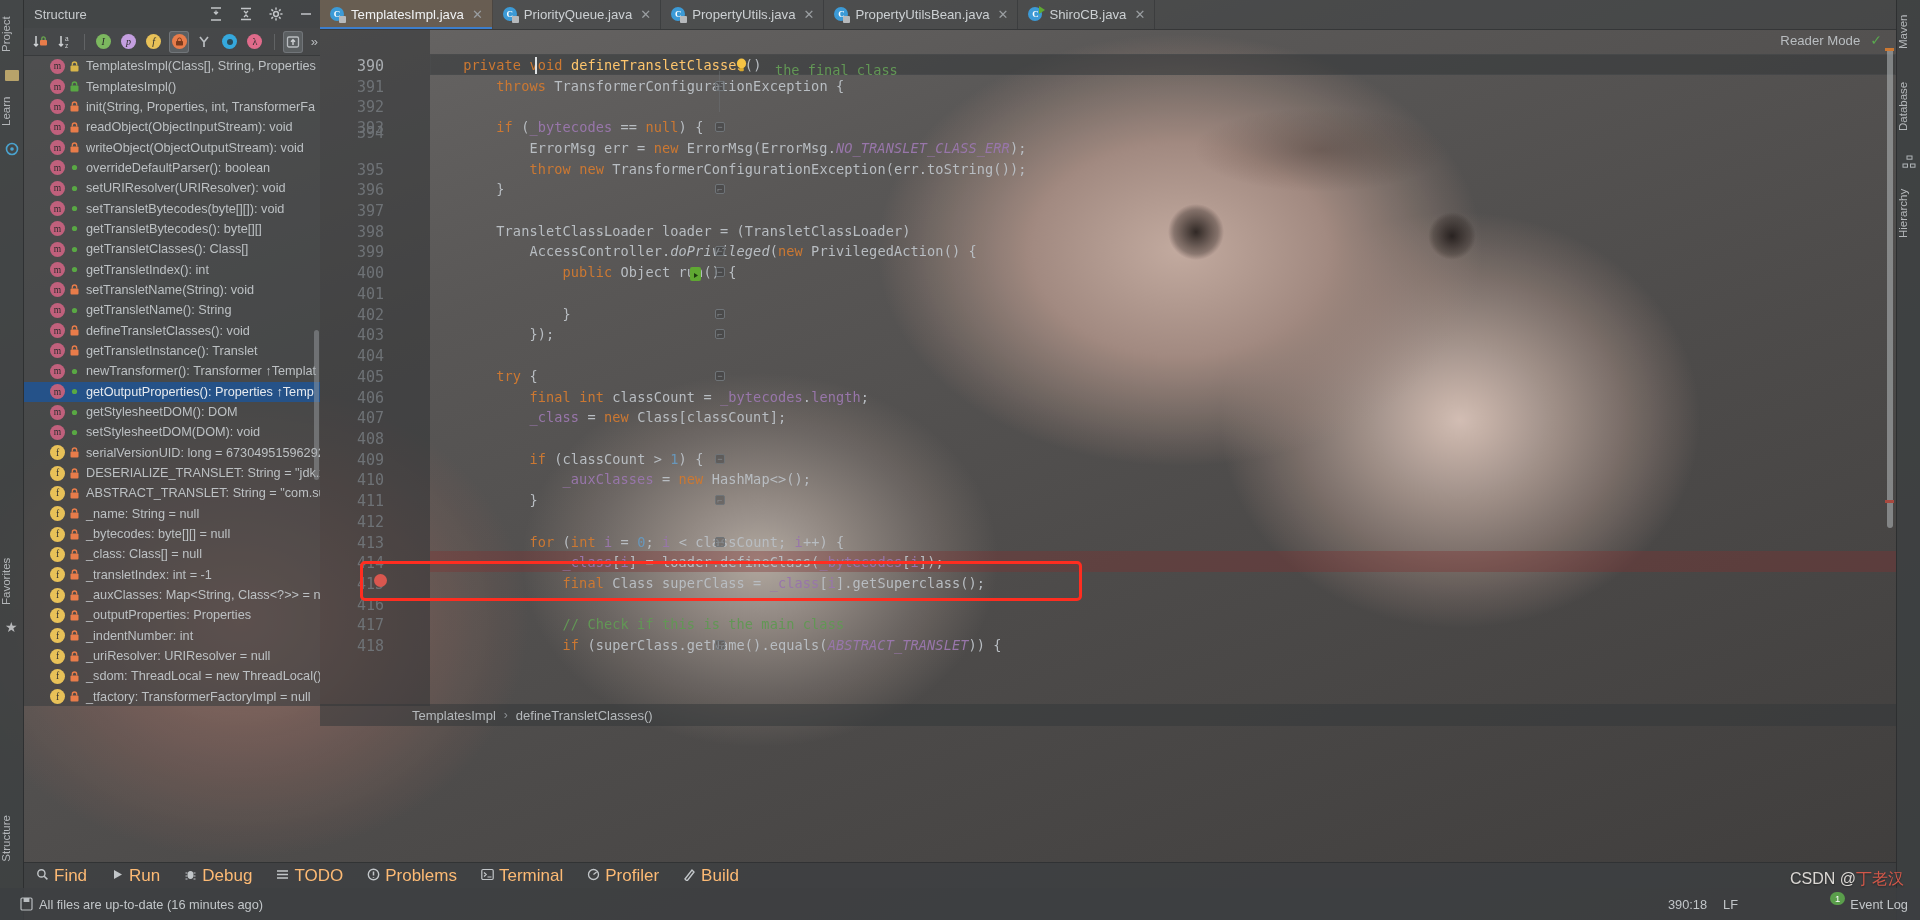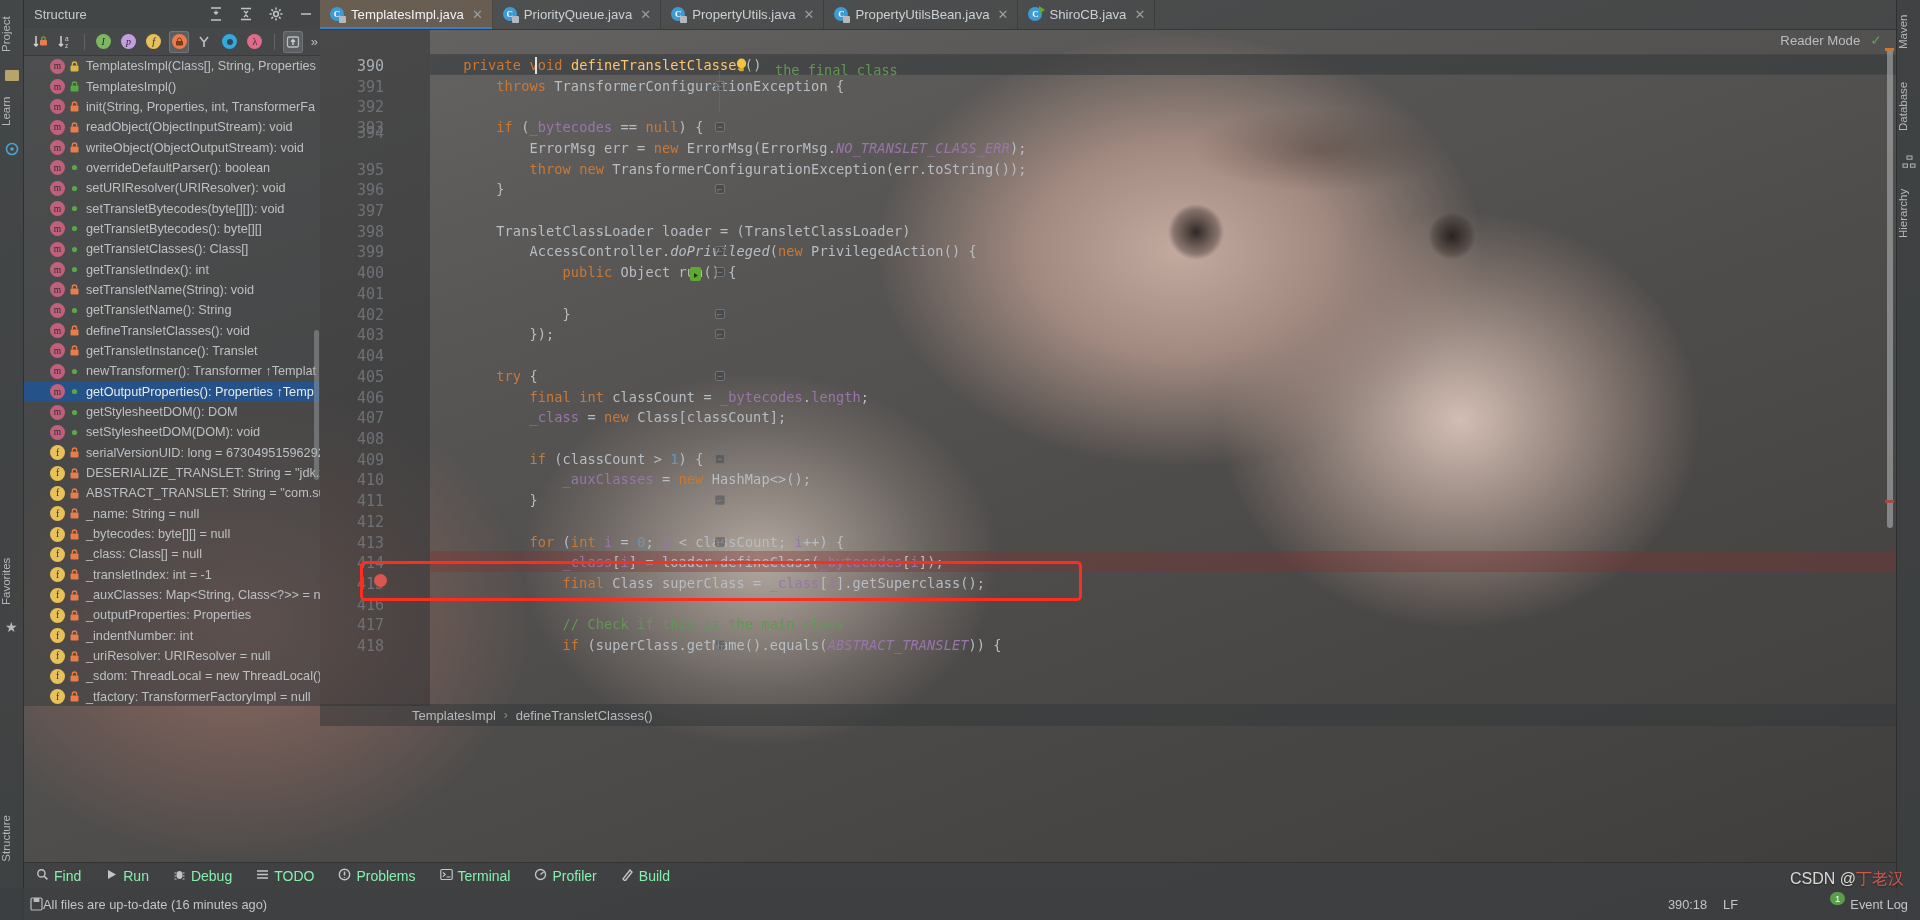"Find" .bw { color: #86efac -> #fdba74; font-size: 14px -> 17px }
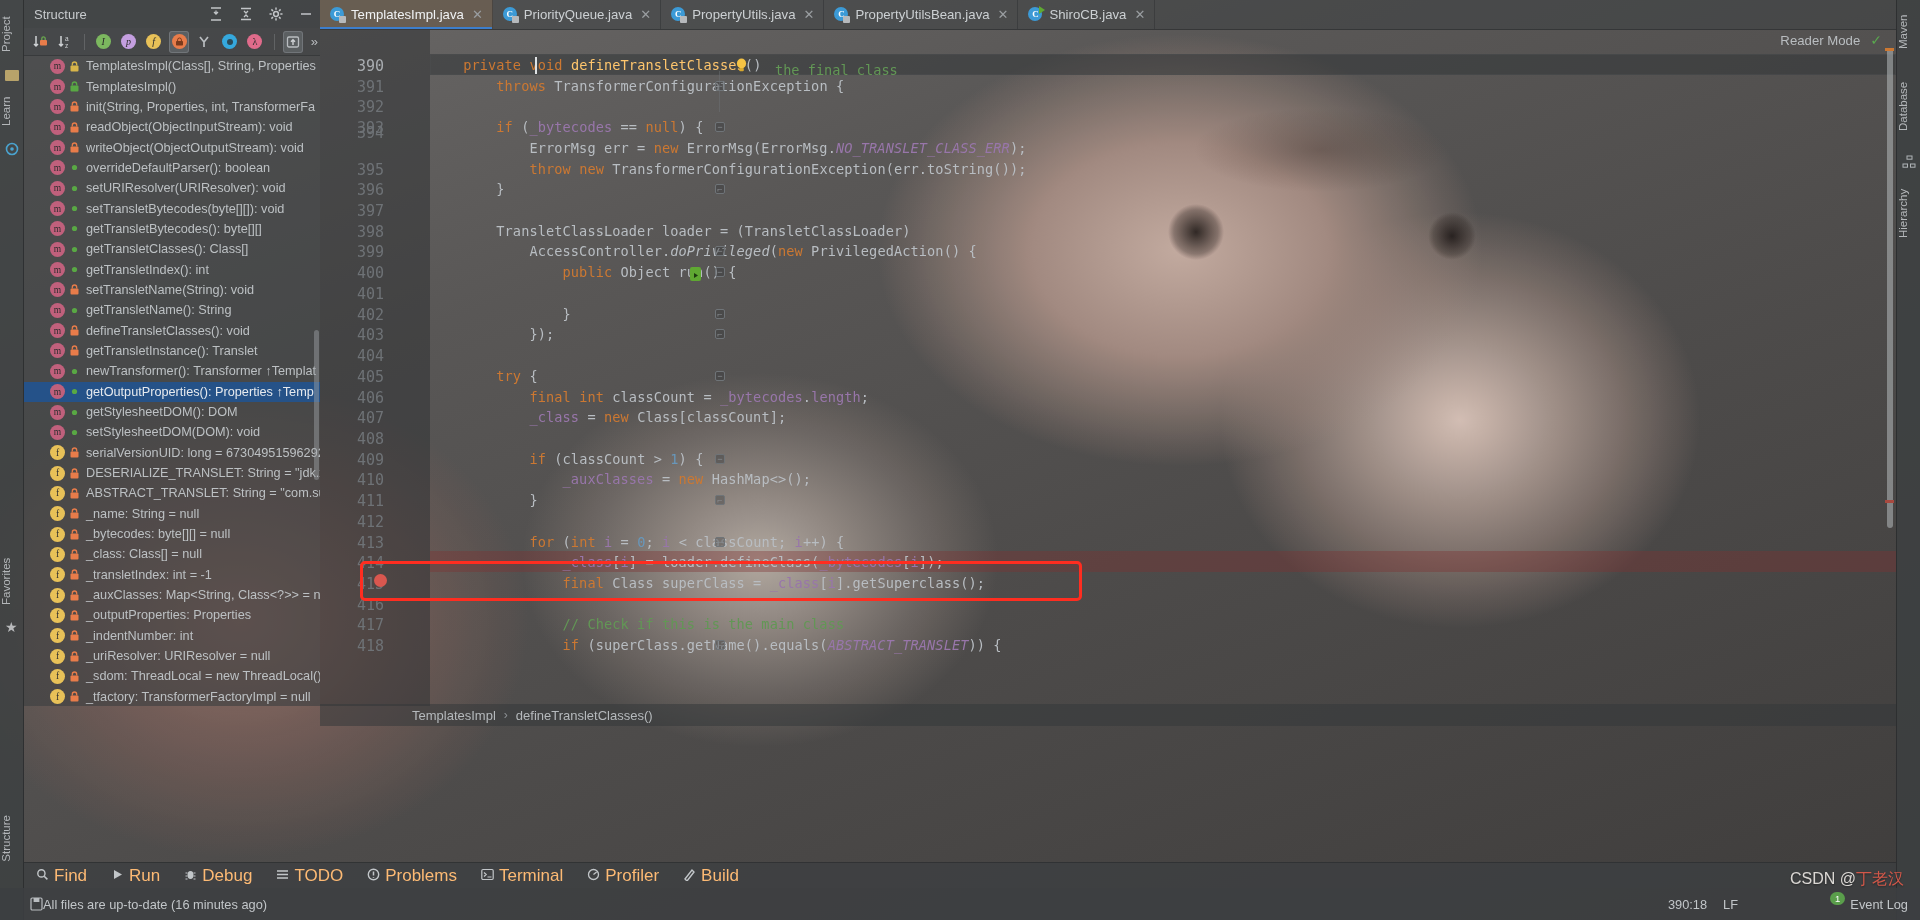"All files are up-to-date (16" #status-msg { gap: none -> 6px; padding-left: 30px -> 20px }
